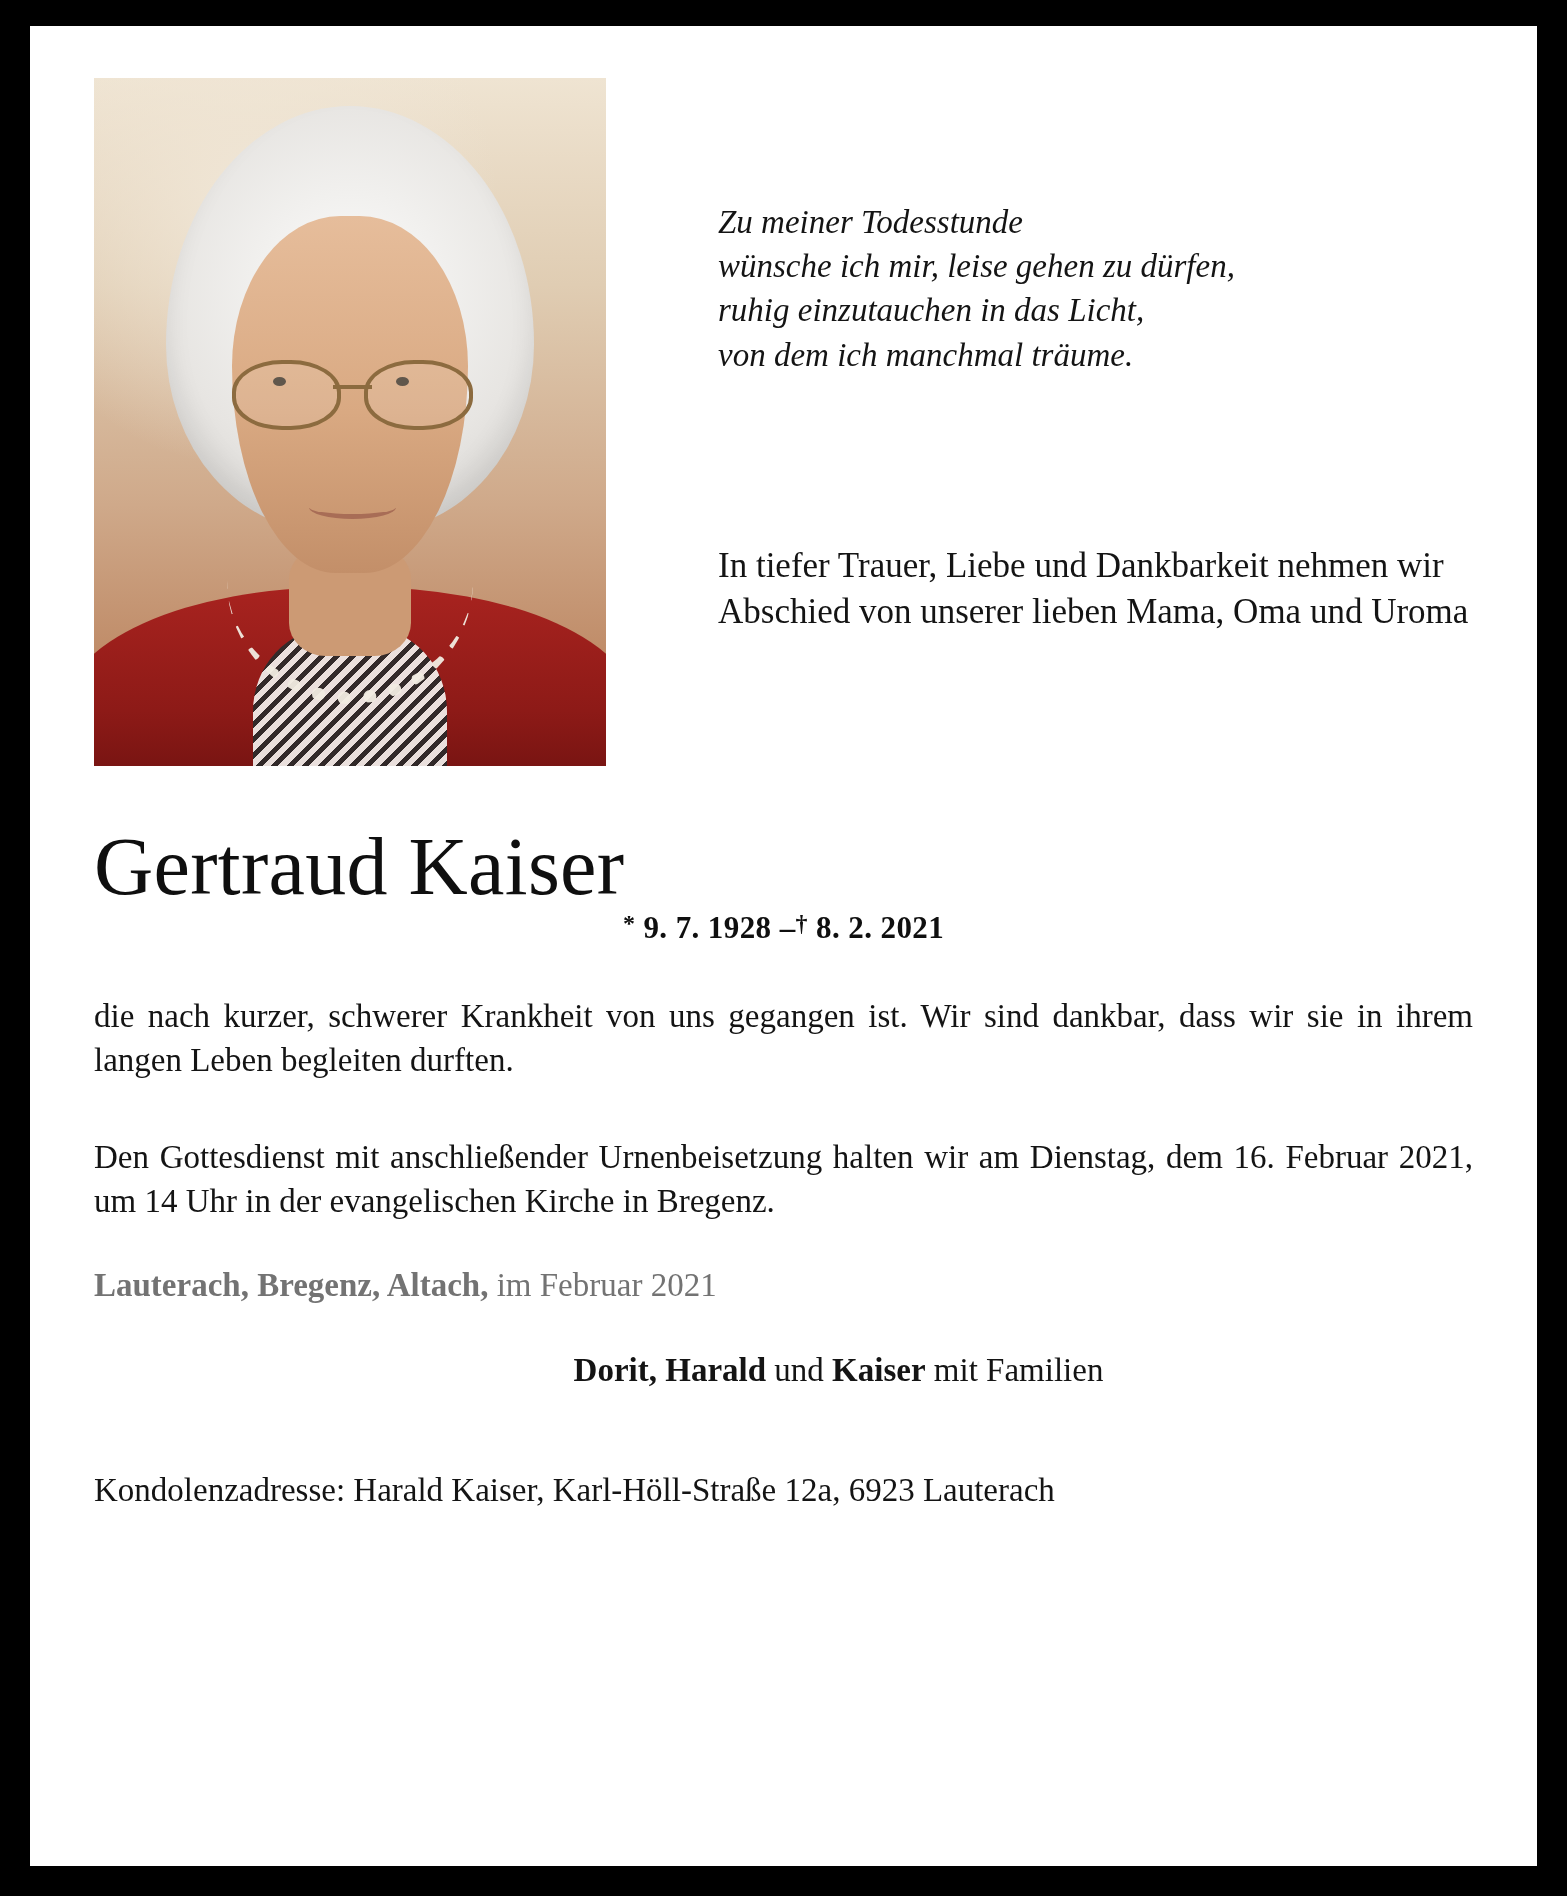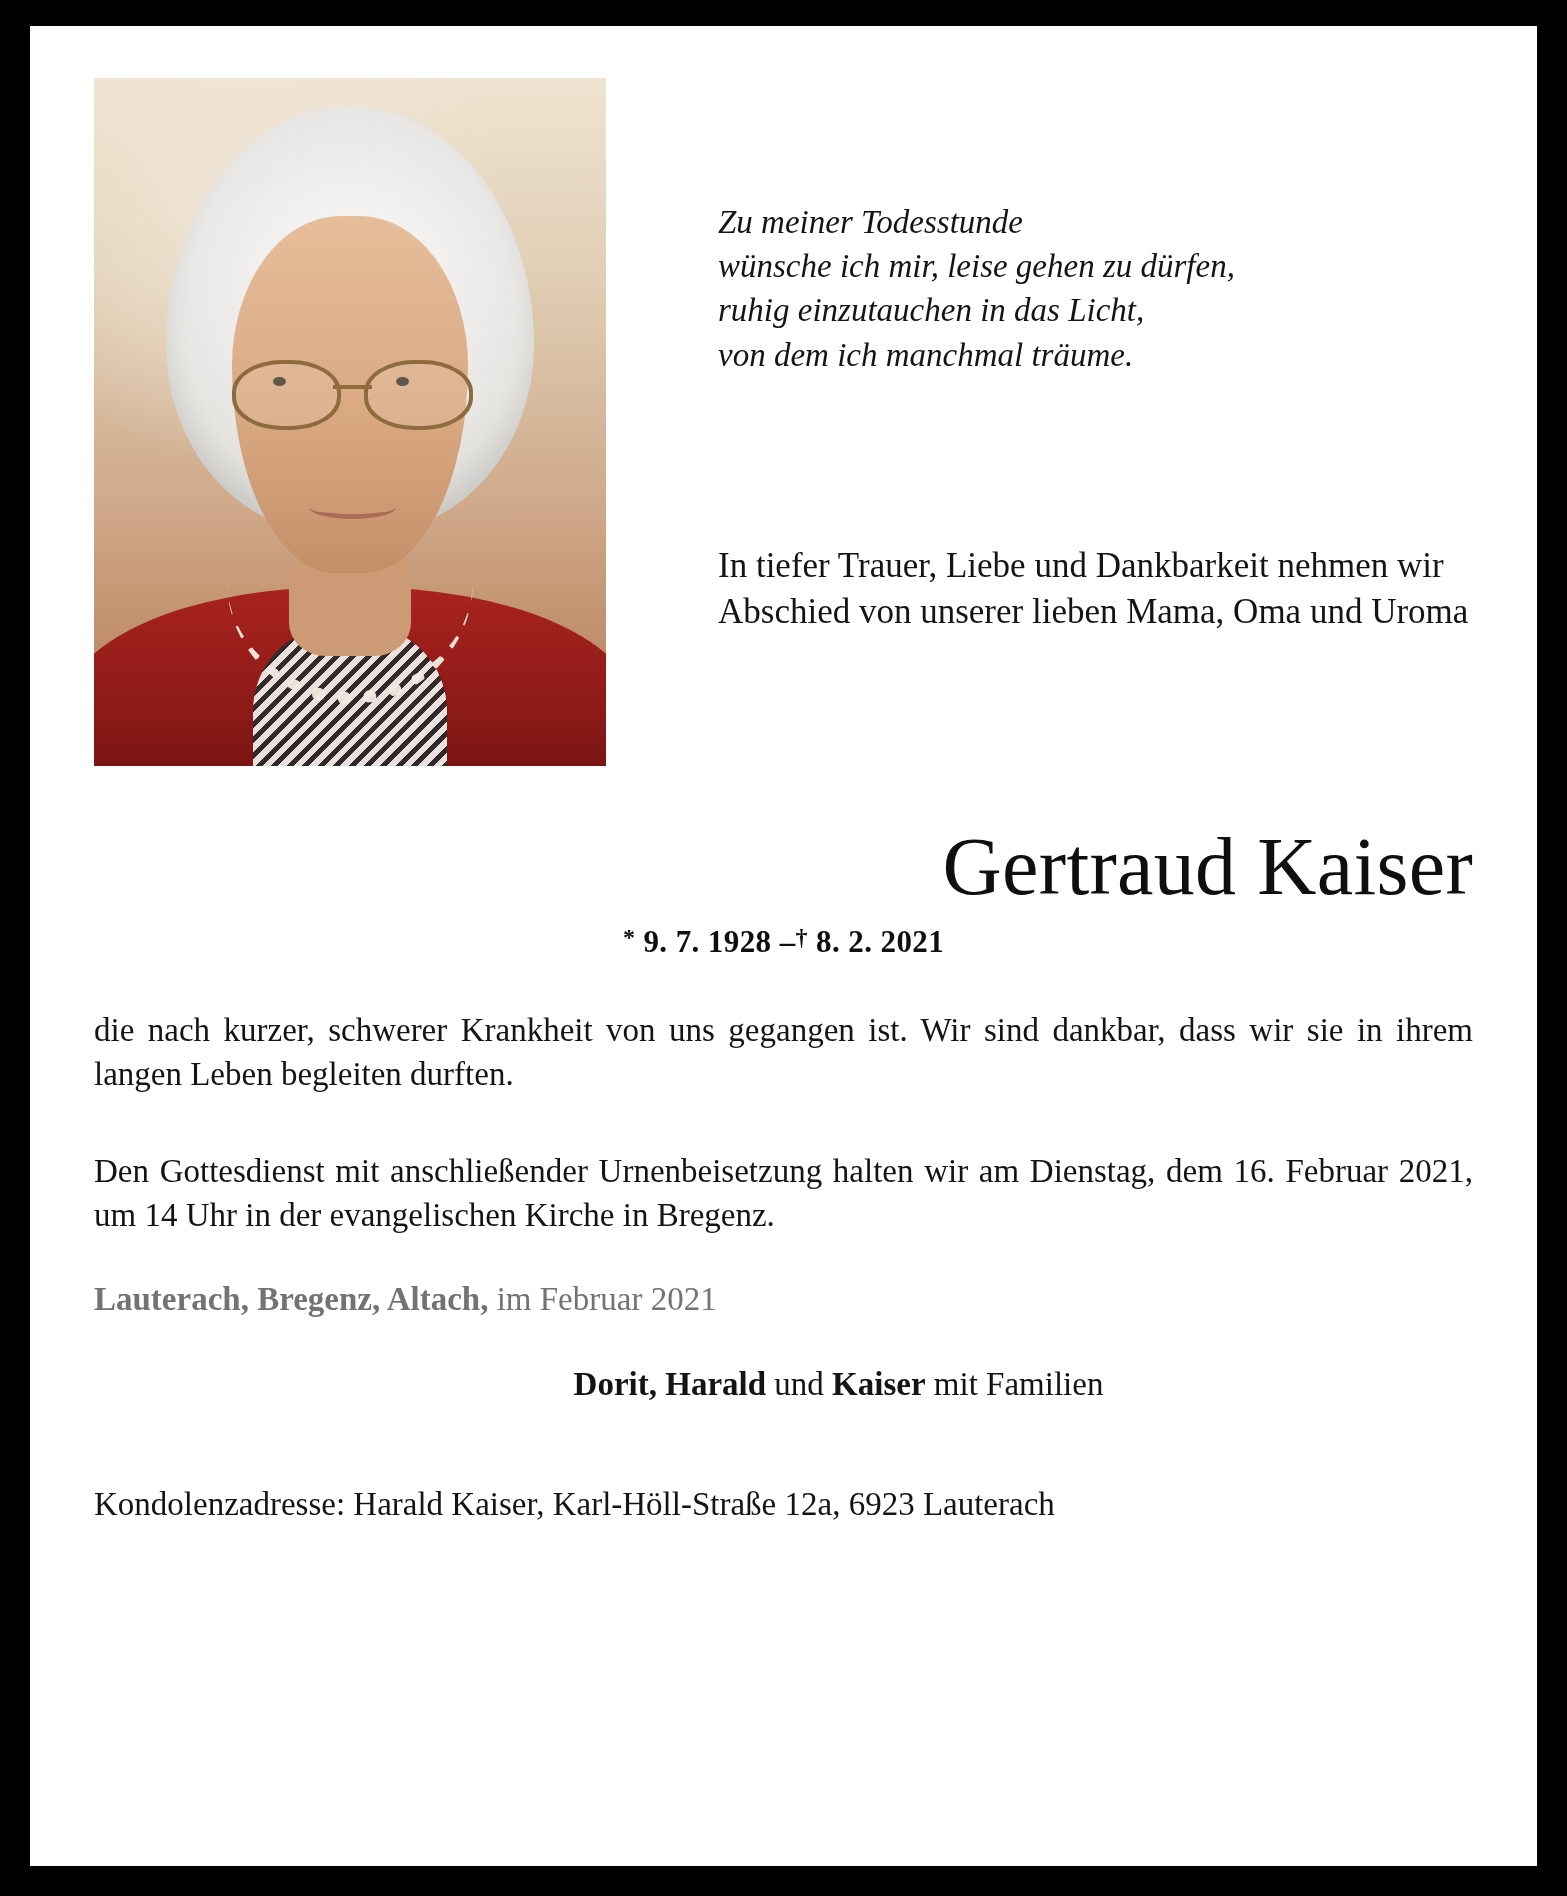"Gertraud Kaiser" .name { text-align: right -> left }
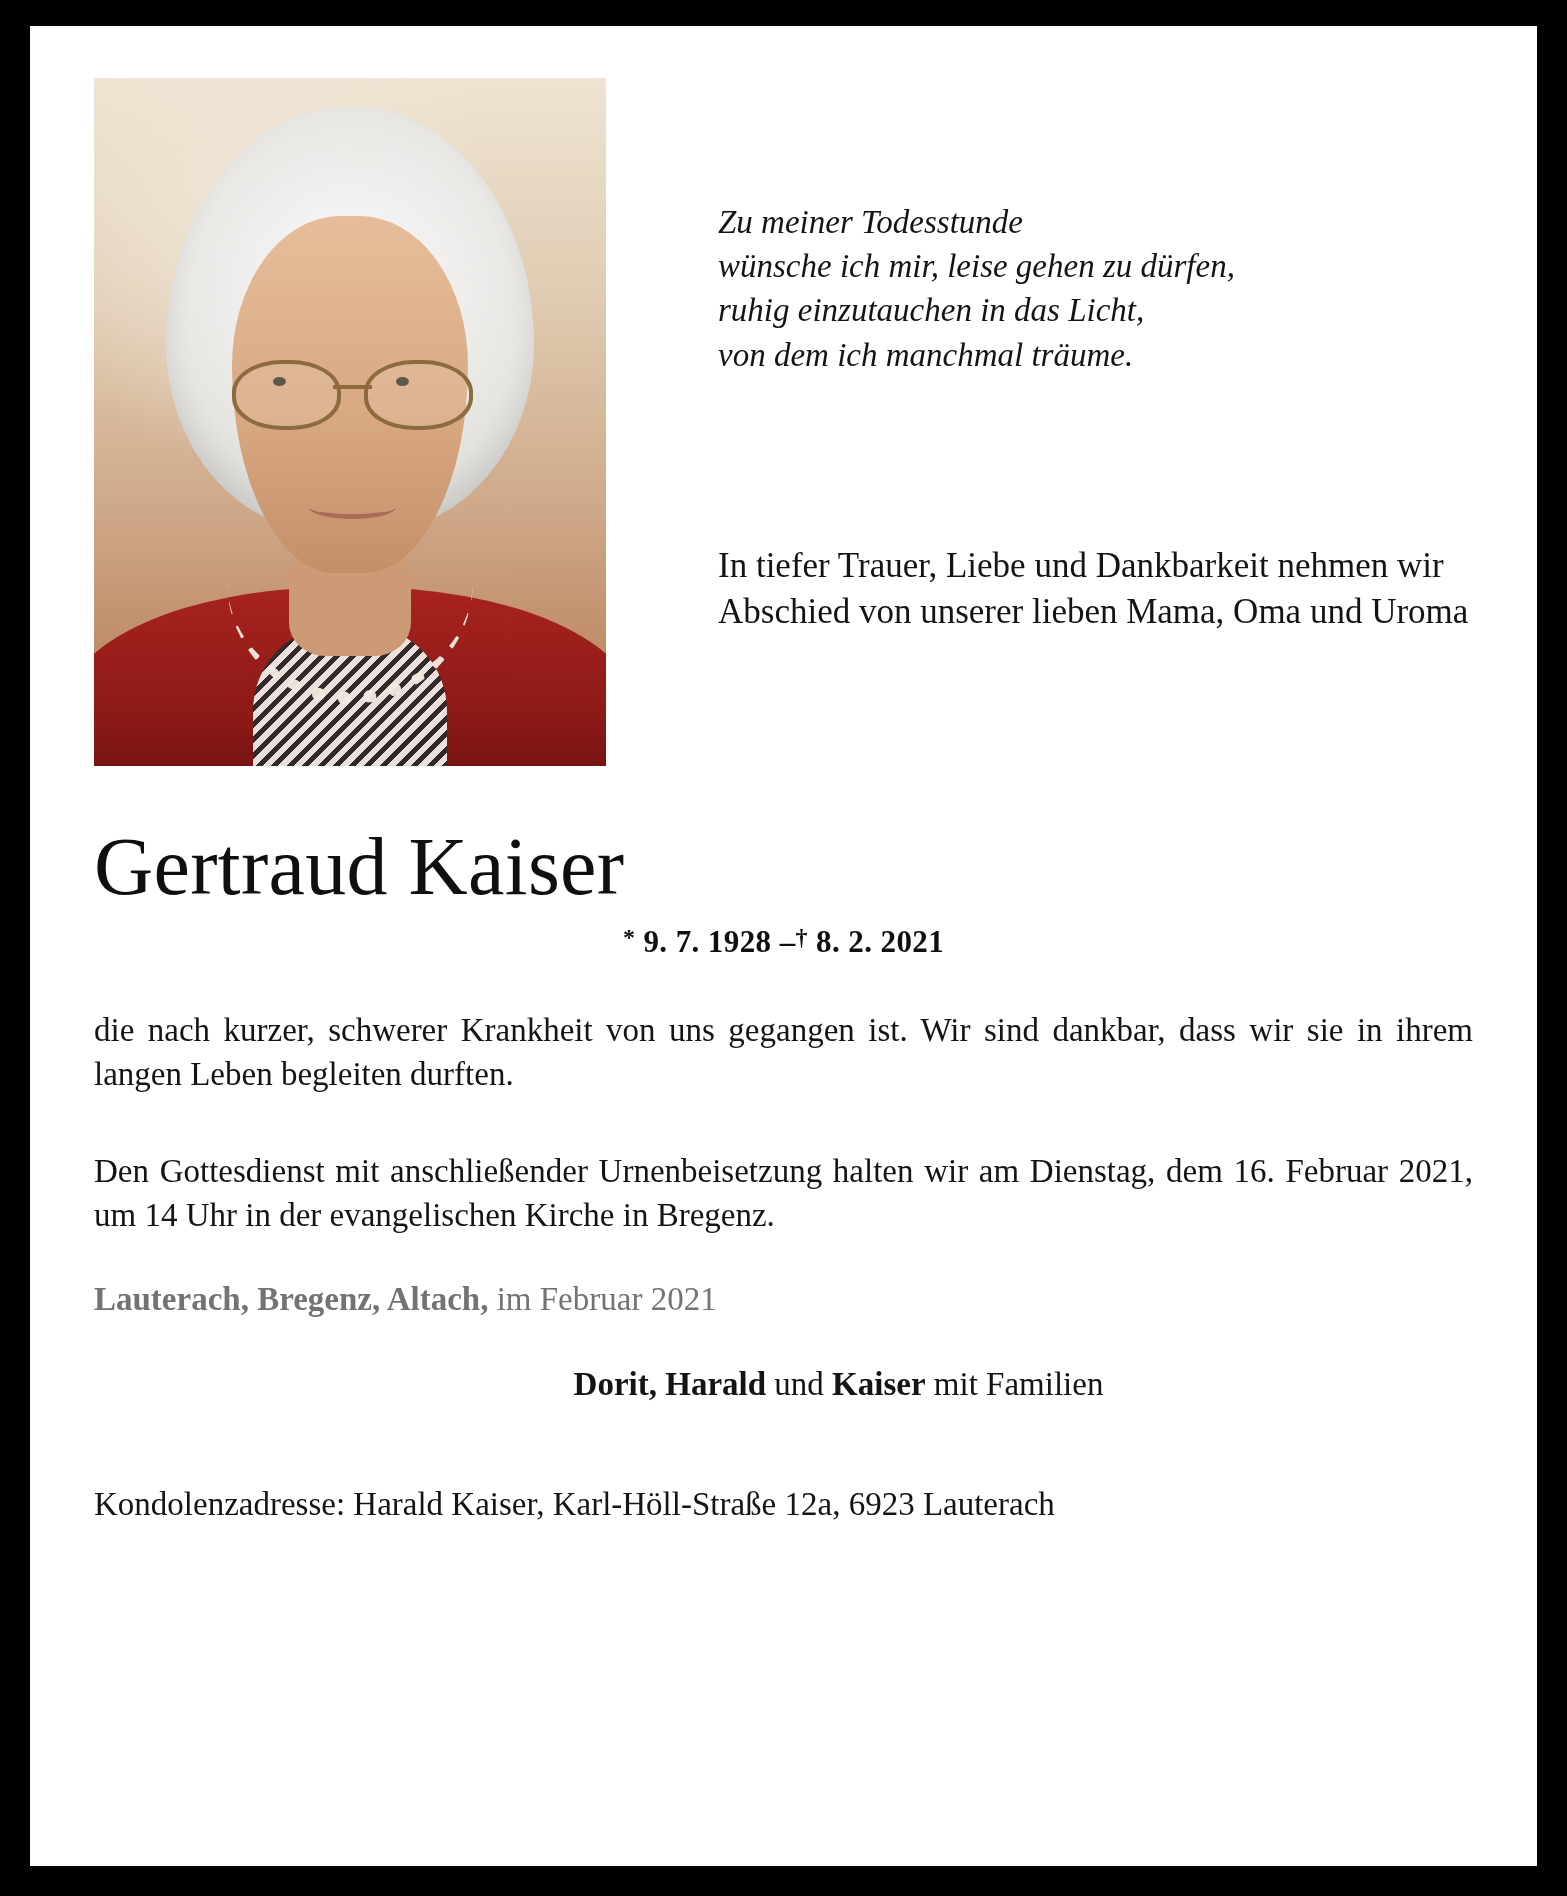"* 9. 7. 1928 –†" .dates { margin-top: 14px -> none }
